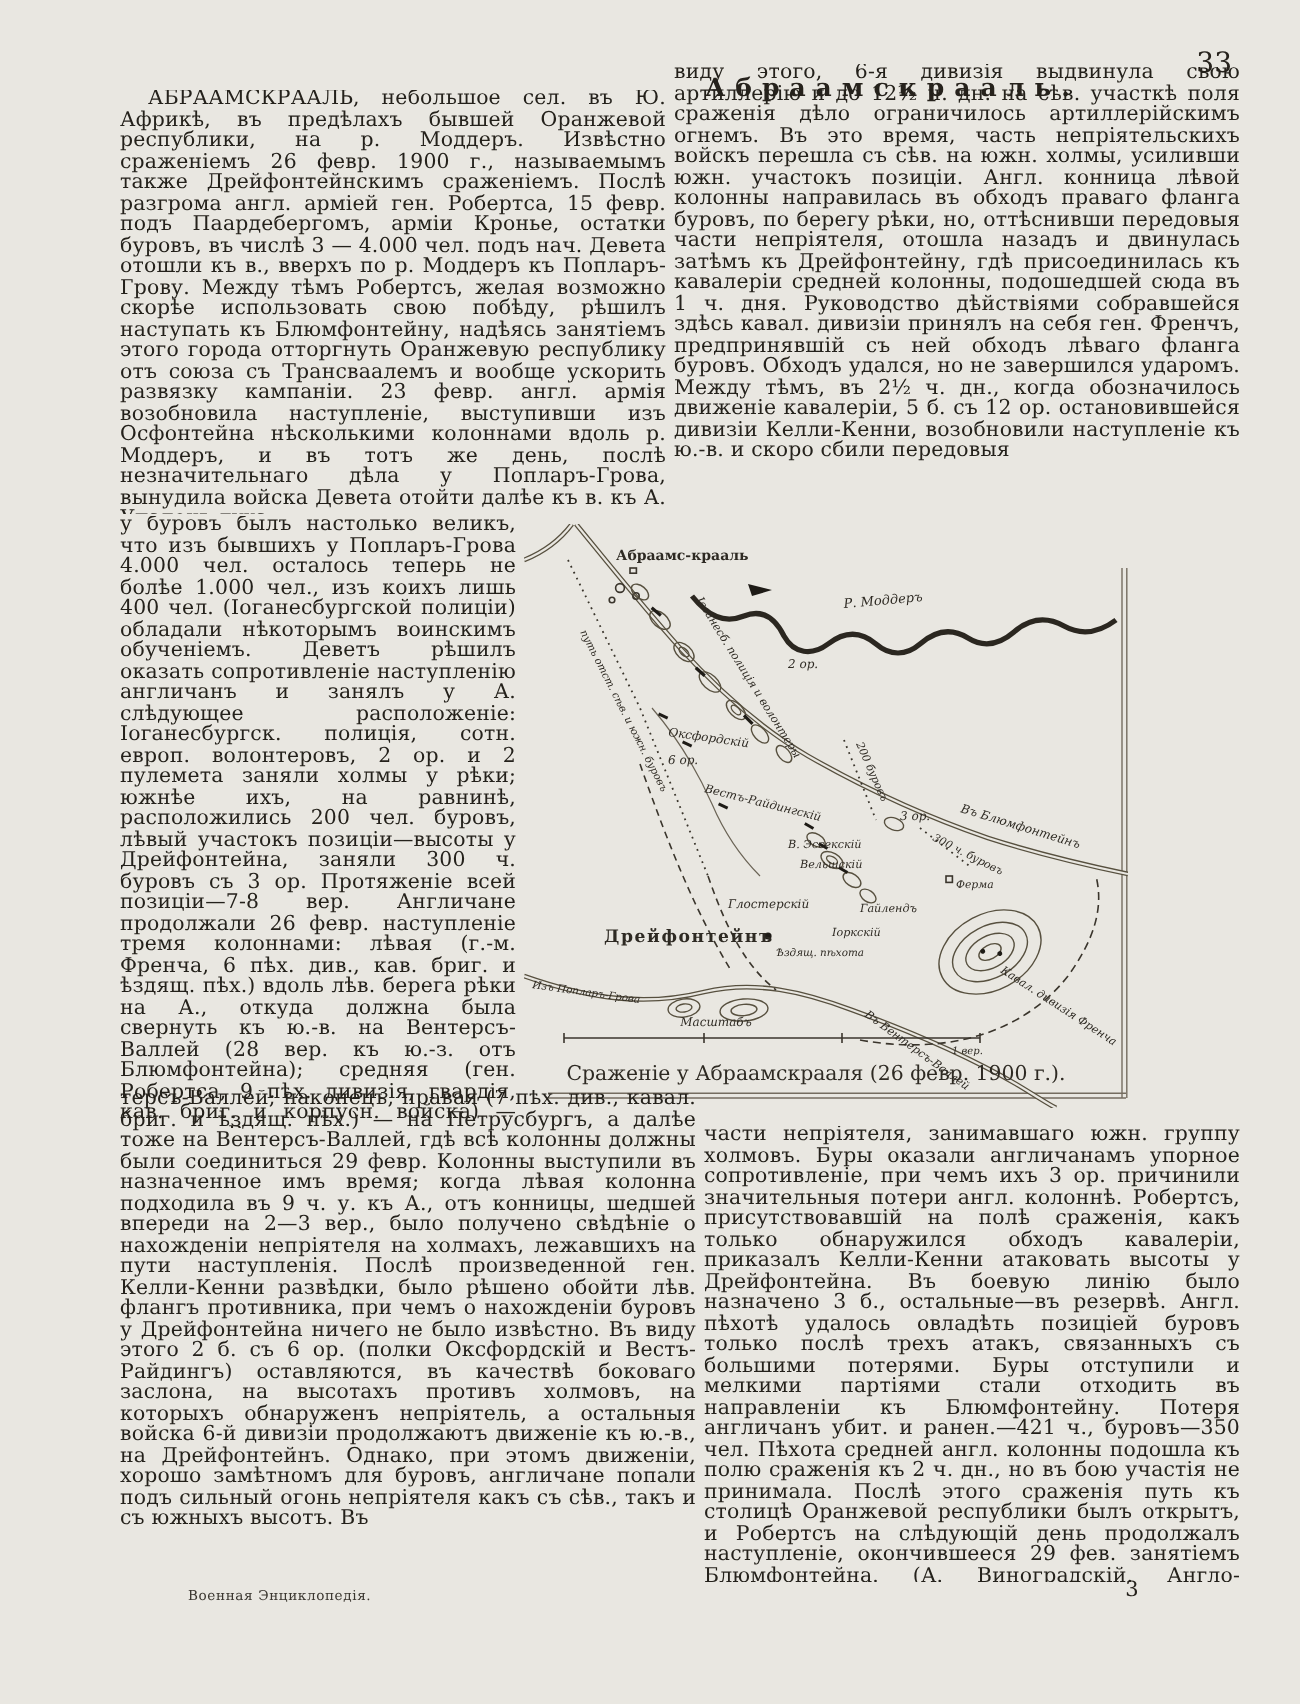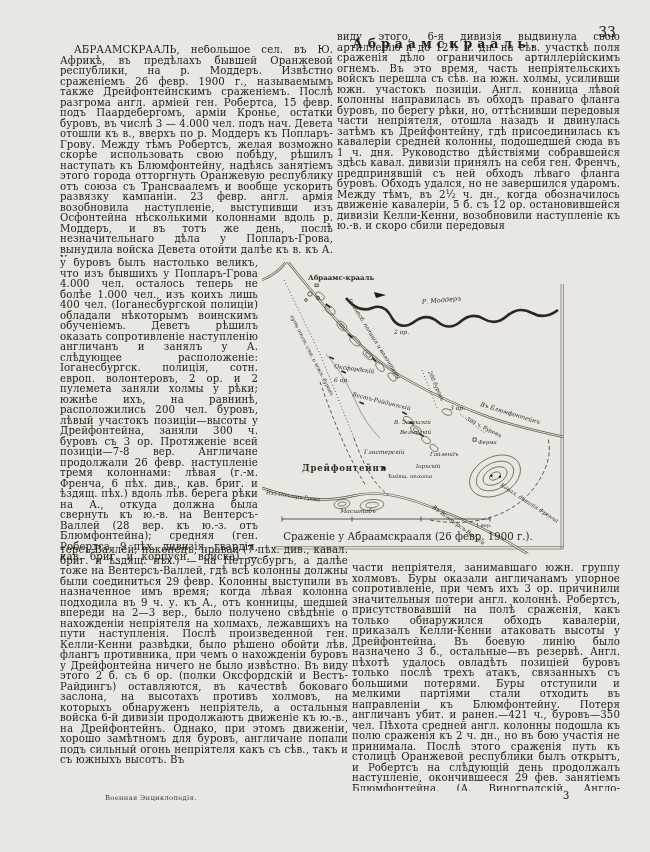"Военная Энциклопедія." .footer { margin-left: 11px -> none }
